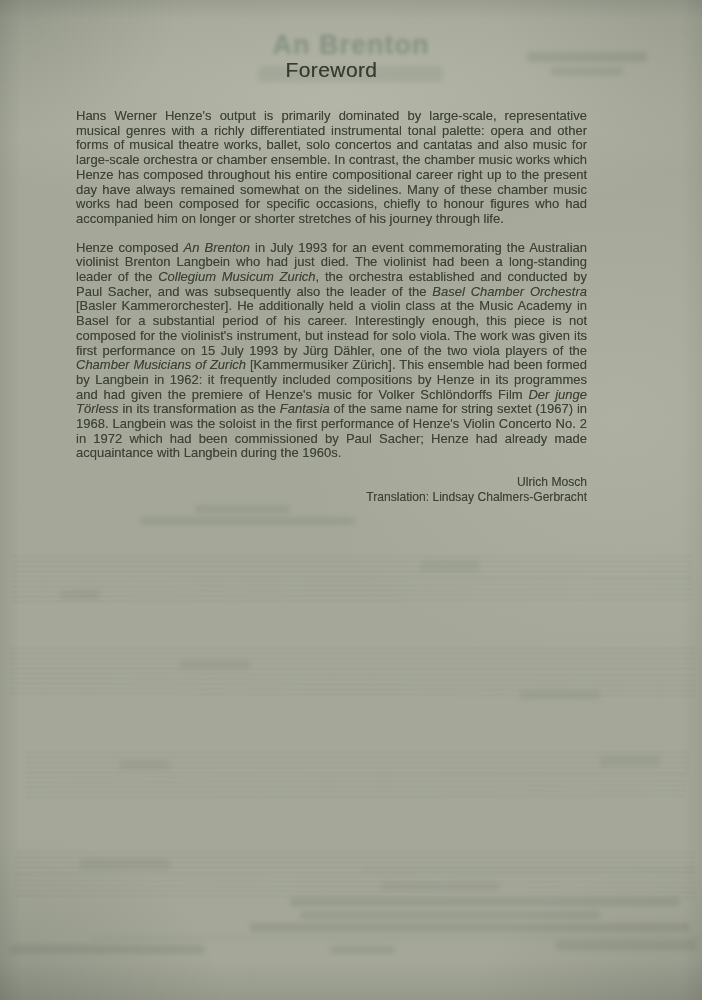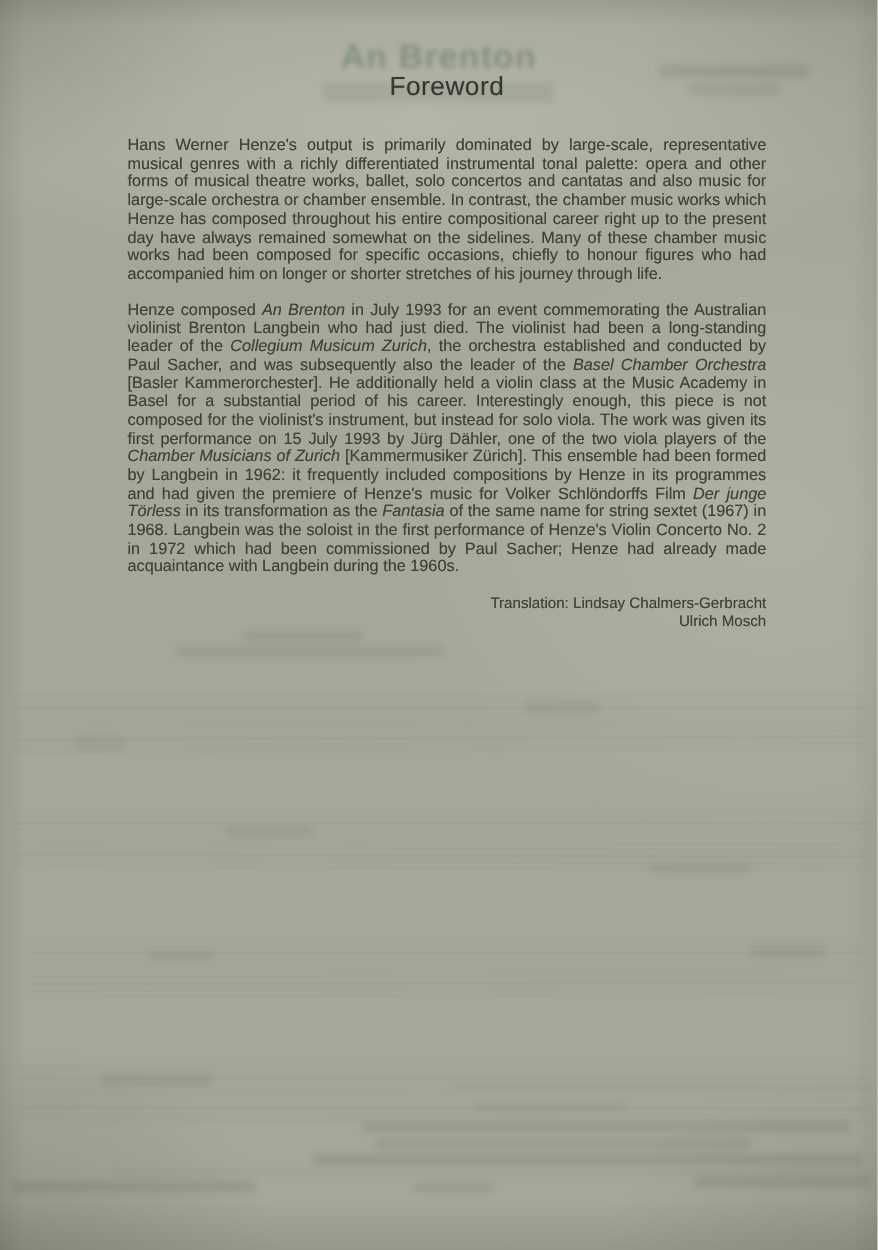"Foreword" .content { left: 102px -> 76px }
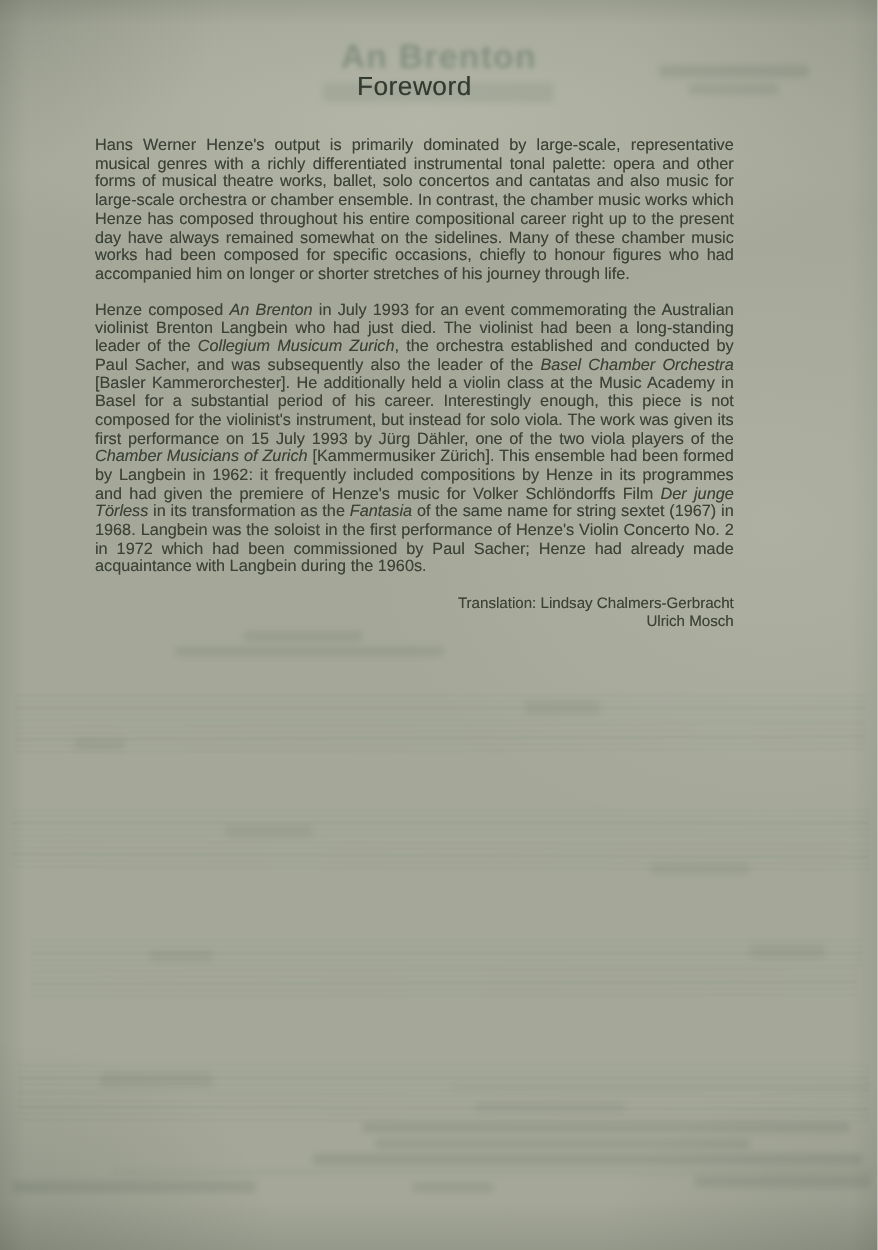"Translation: Lindsay Chalmers-Gerbracht" div { order: before "Ulrich Mosch" -> after "Ulrich Mosch" }
